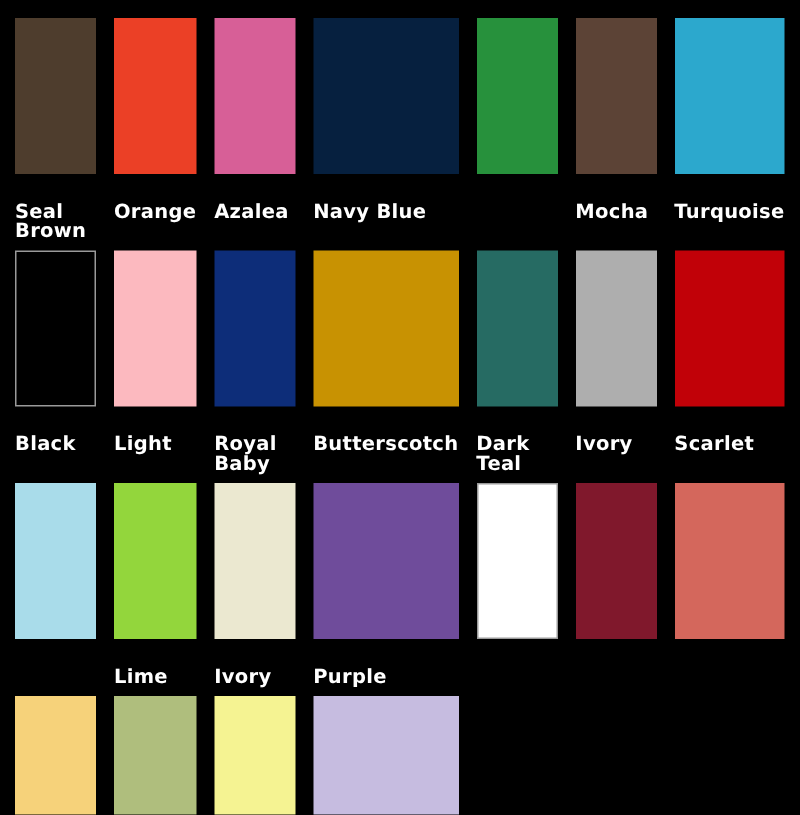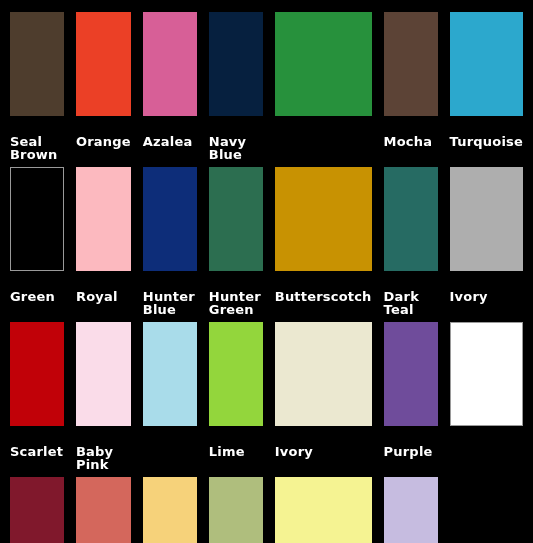"Green" div.swatch-label { text: Green -> Black }
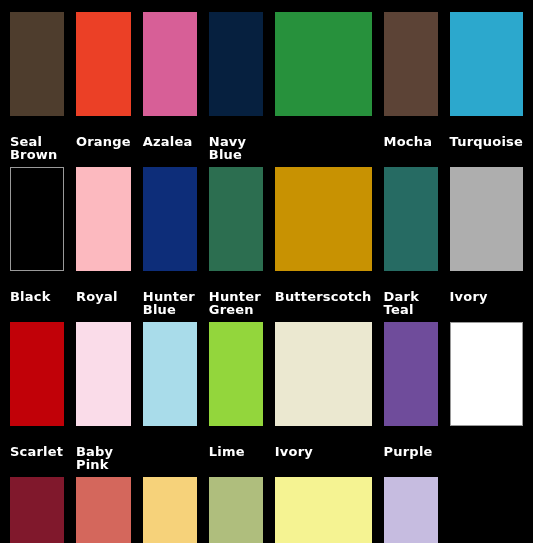"Royal" div.swatch-label { text: Royal -> Light }
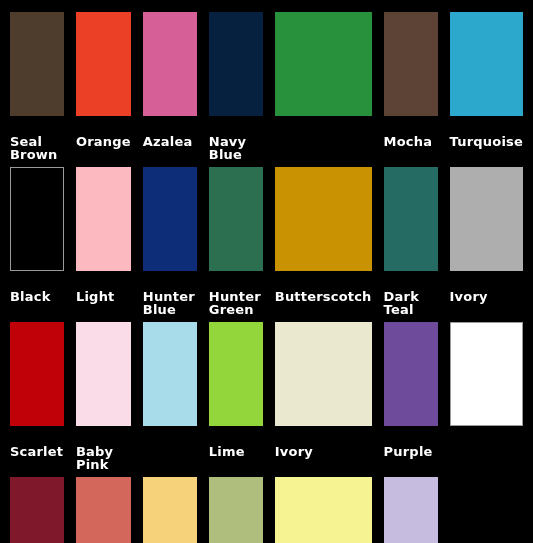"Hunter Blue" div.swatch-label { text: Hunter Blue -> Royal Baby }
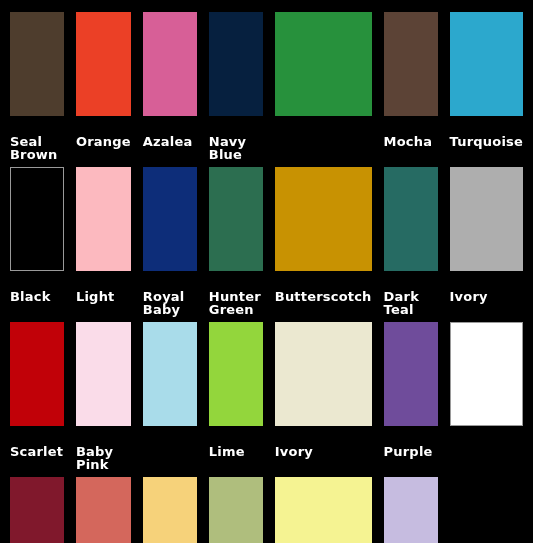"Hunter Green" div.swatch-cell { html: <div> <div></div> <div>Hunter Green</div> </div> -> none }
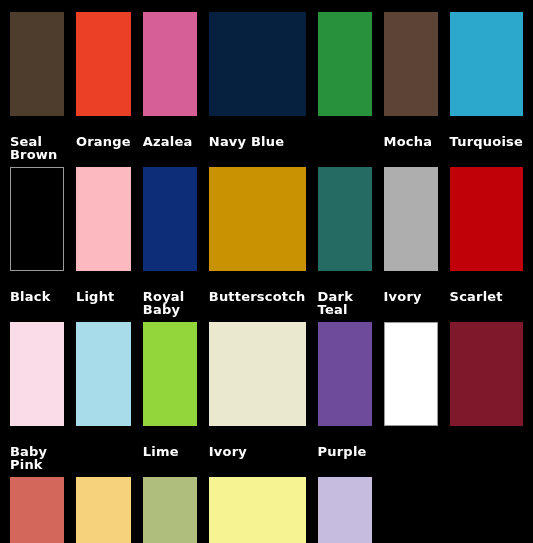"Baby Pink" div.swatch-cell { html: <div> <div></div> <div>Baby Pink</div> </div> -> none }
